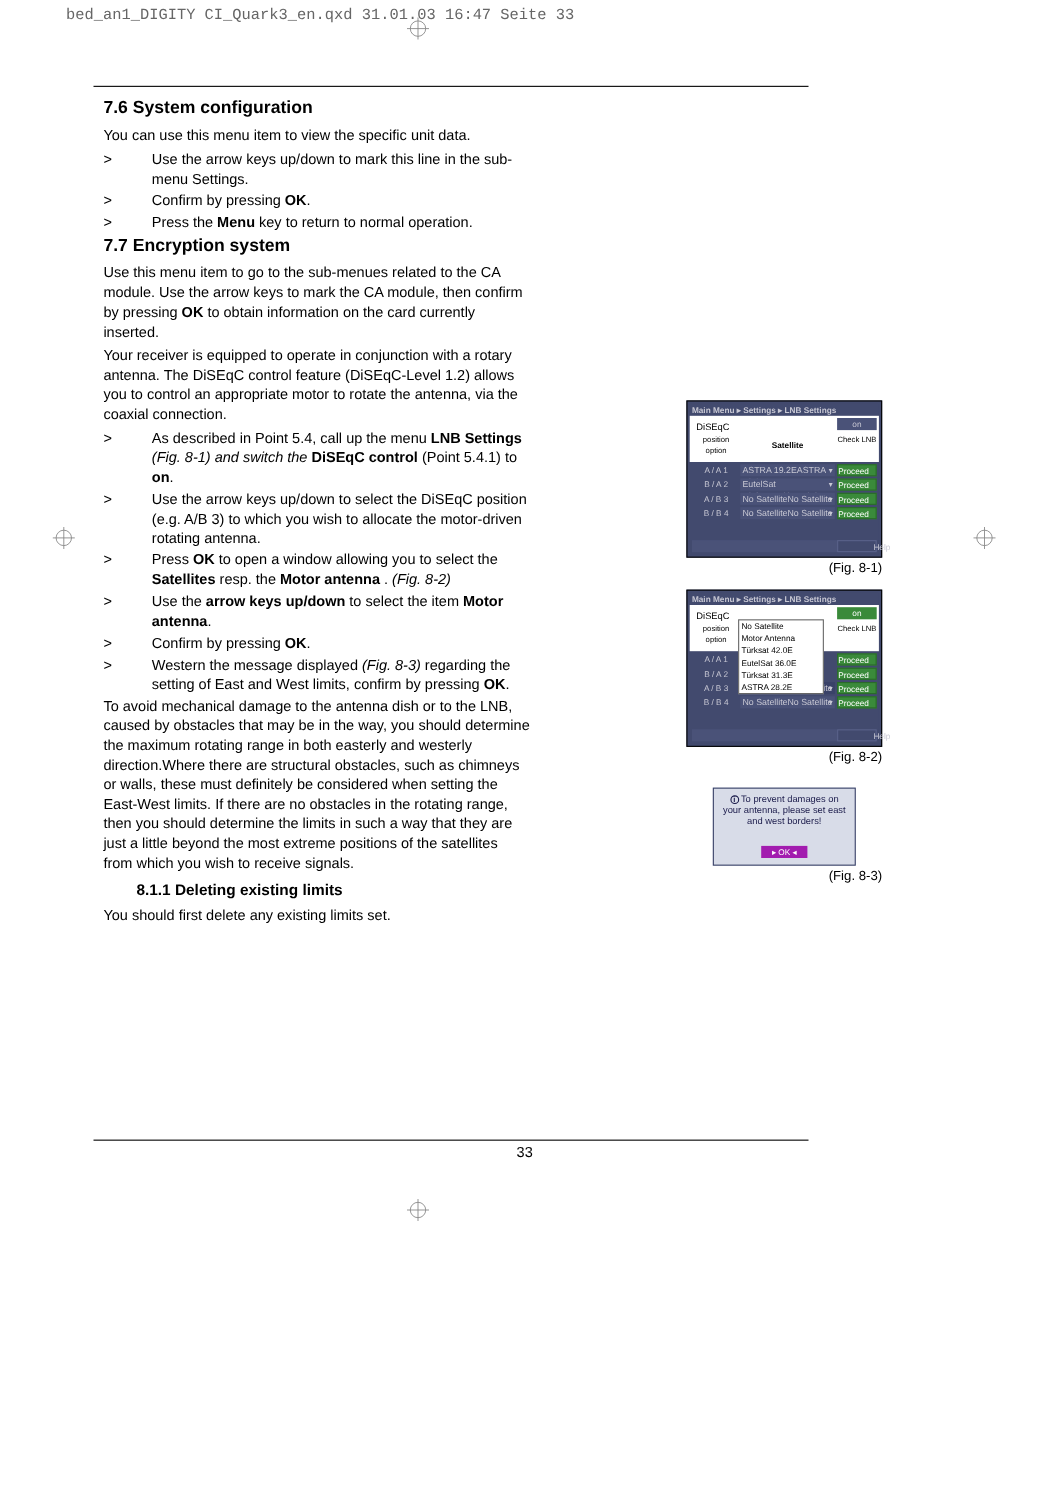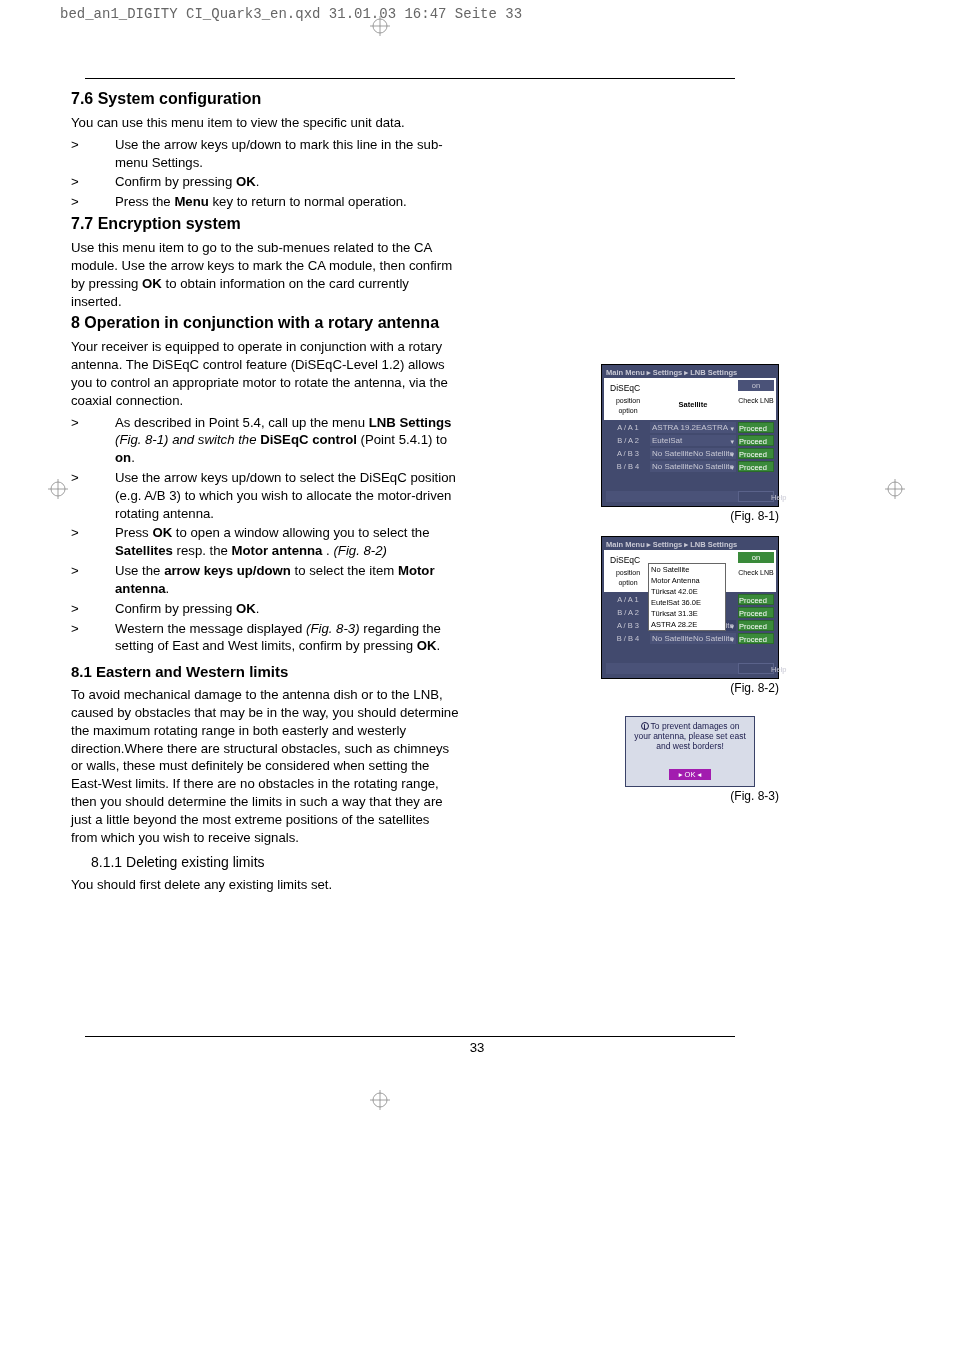"7.6 System configuration" .content { left: 71px -> 94px }
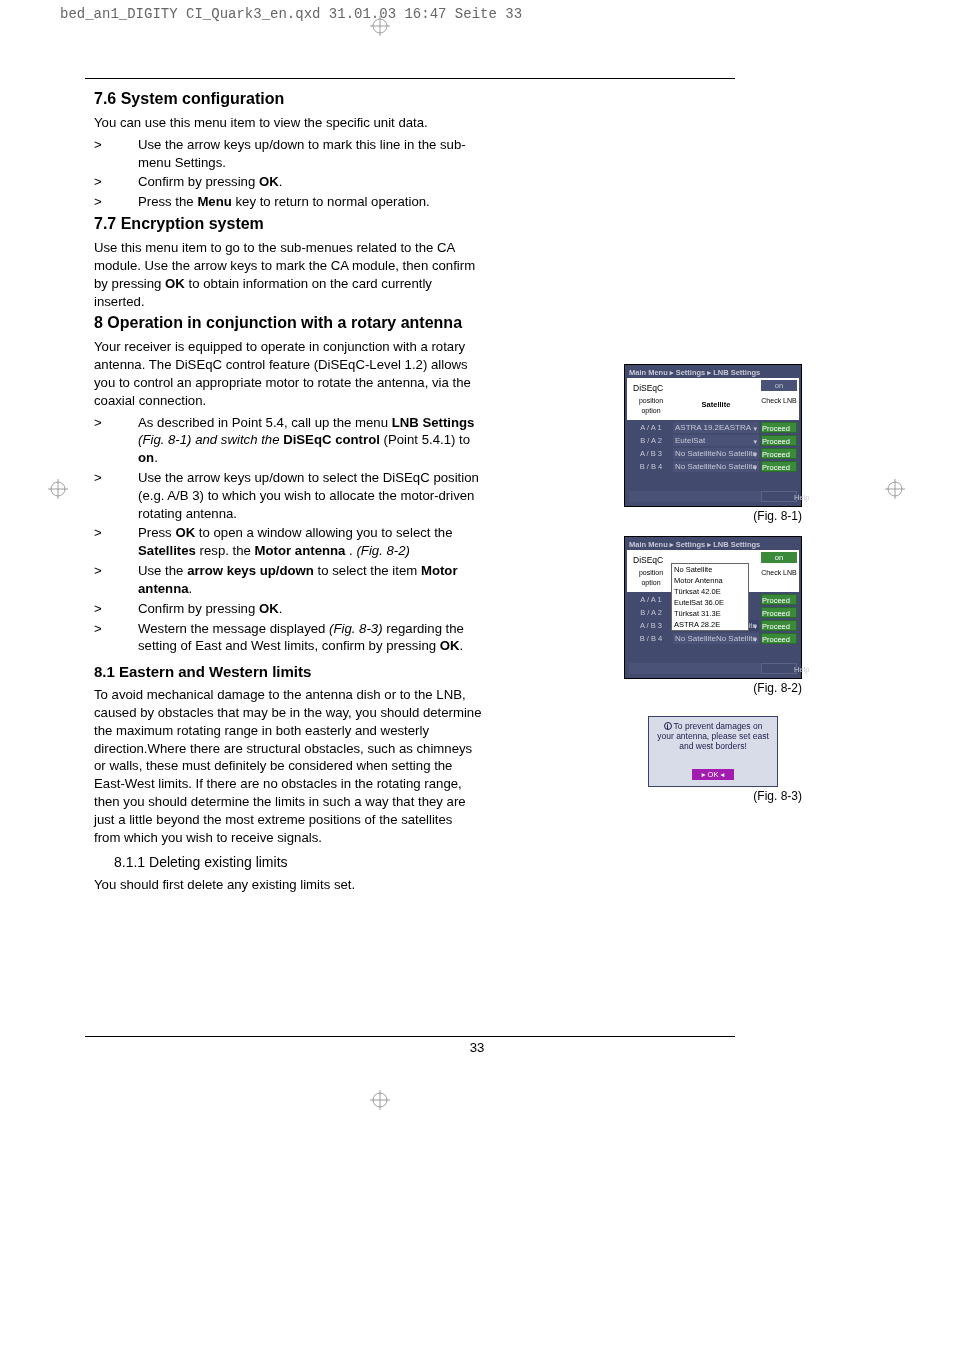"8 Operation in conjunction with" h2 { html: <h2>8 Operation in conjunction with a rotary antenna</h2> -> none }
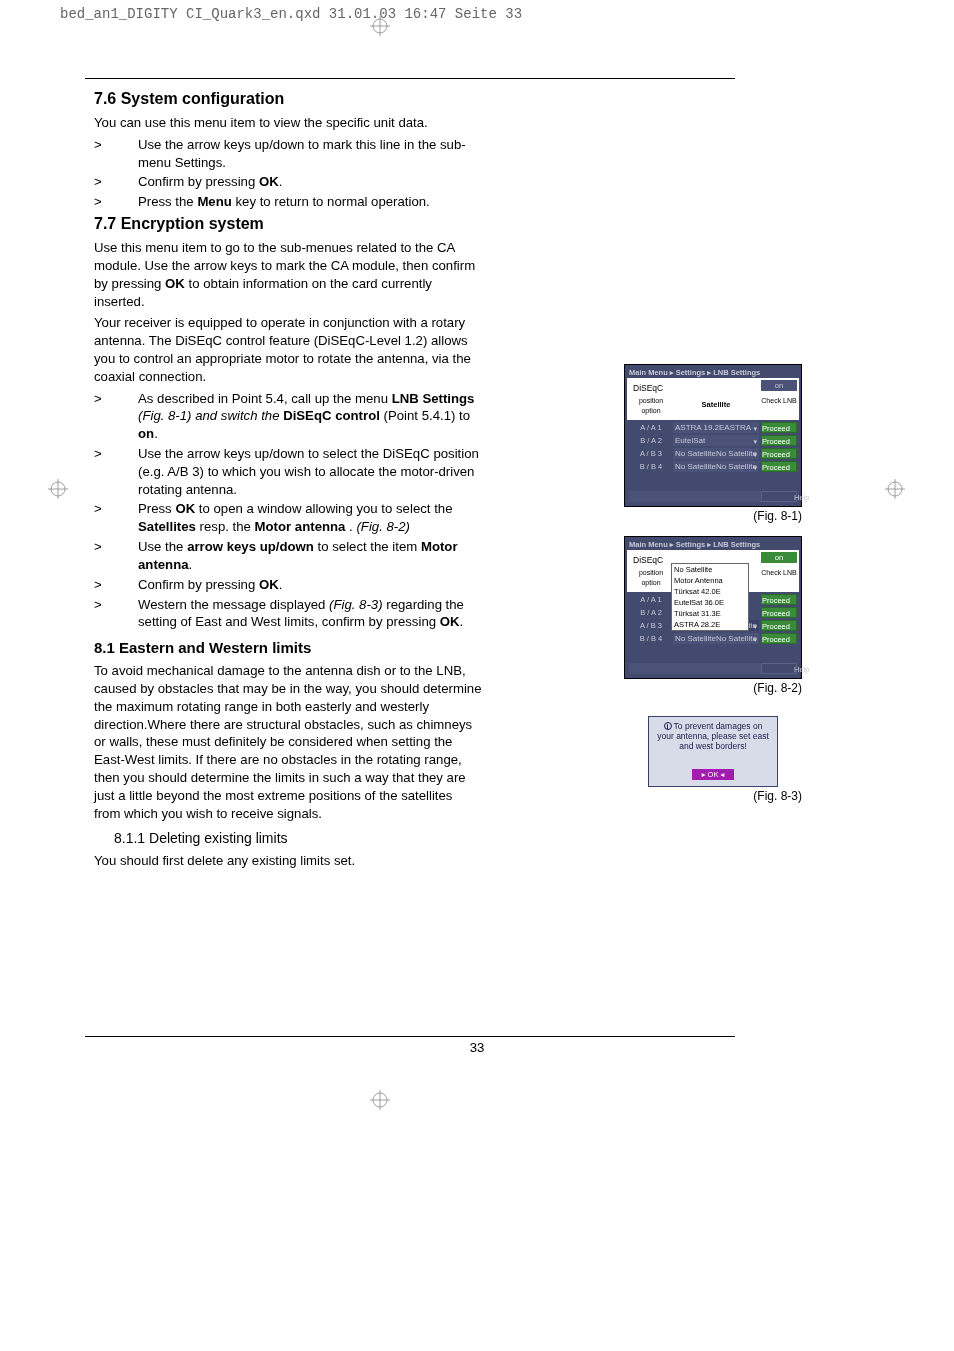"8.1 Eastern and Western limits" h3 { html: <h3>8.1 Eastern and Western limits</h3> -> none }
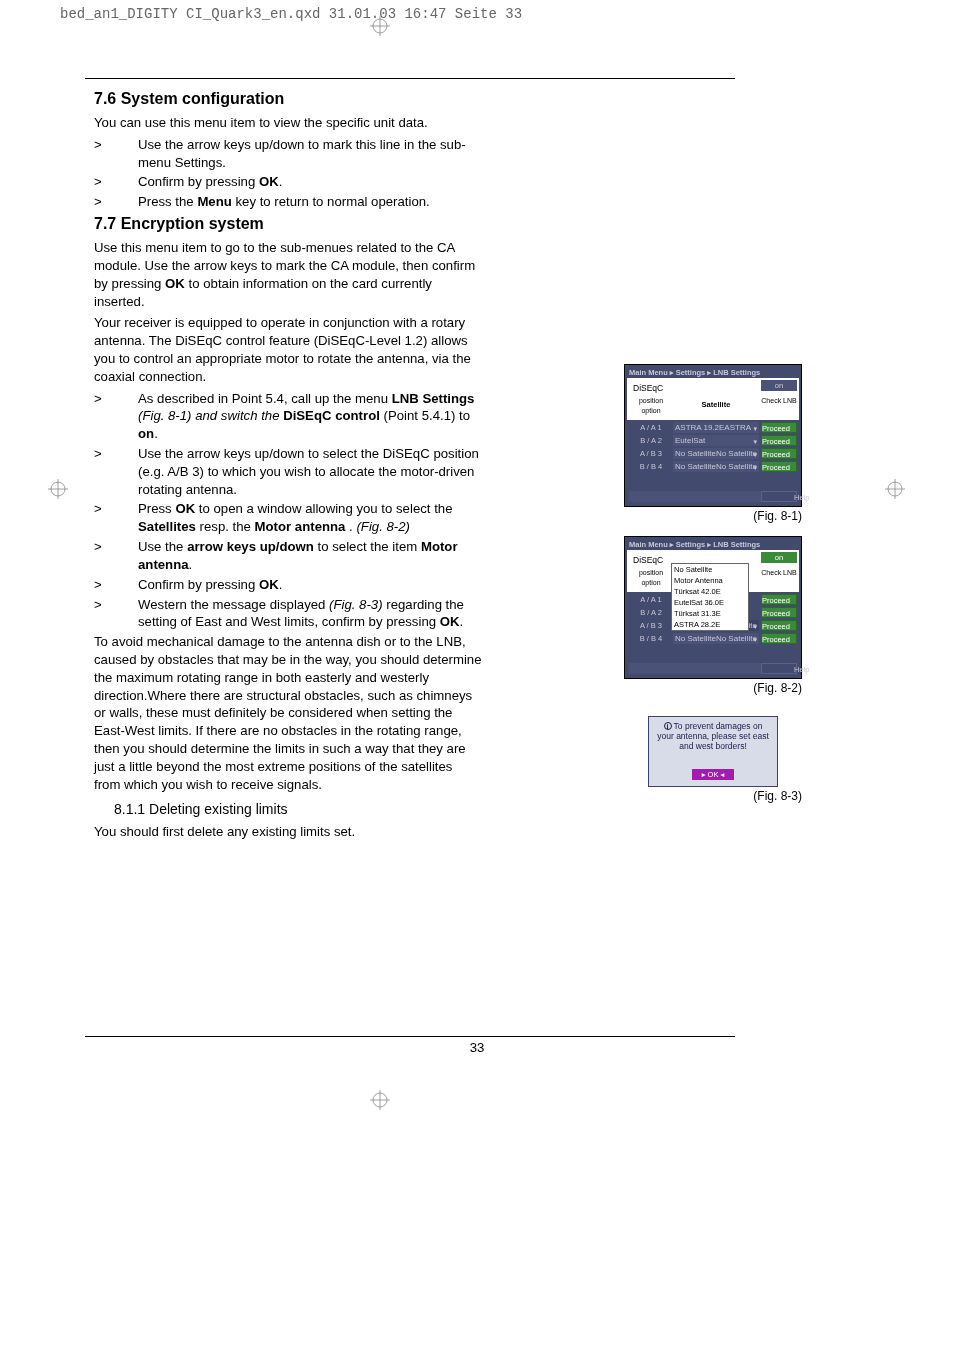"8.1.1 Deleting existing limits" h4 { font-weight: 400 -> 700; margin: 8px 0 6px 0 -> 8px 0 6px 10px }
